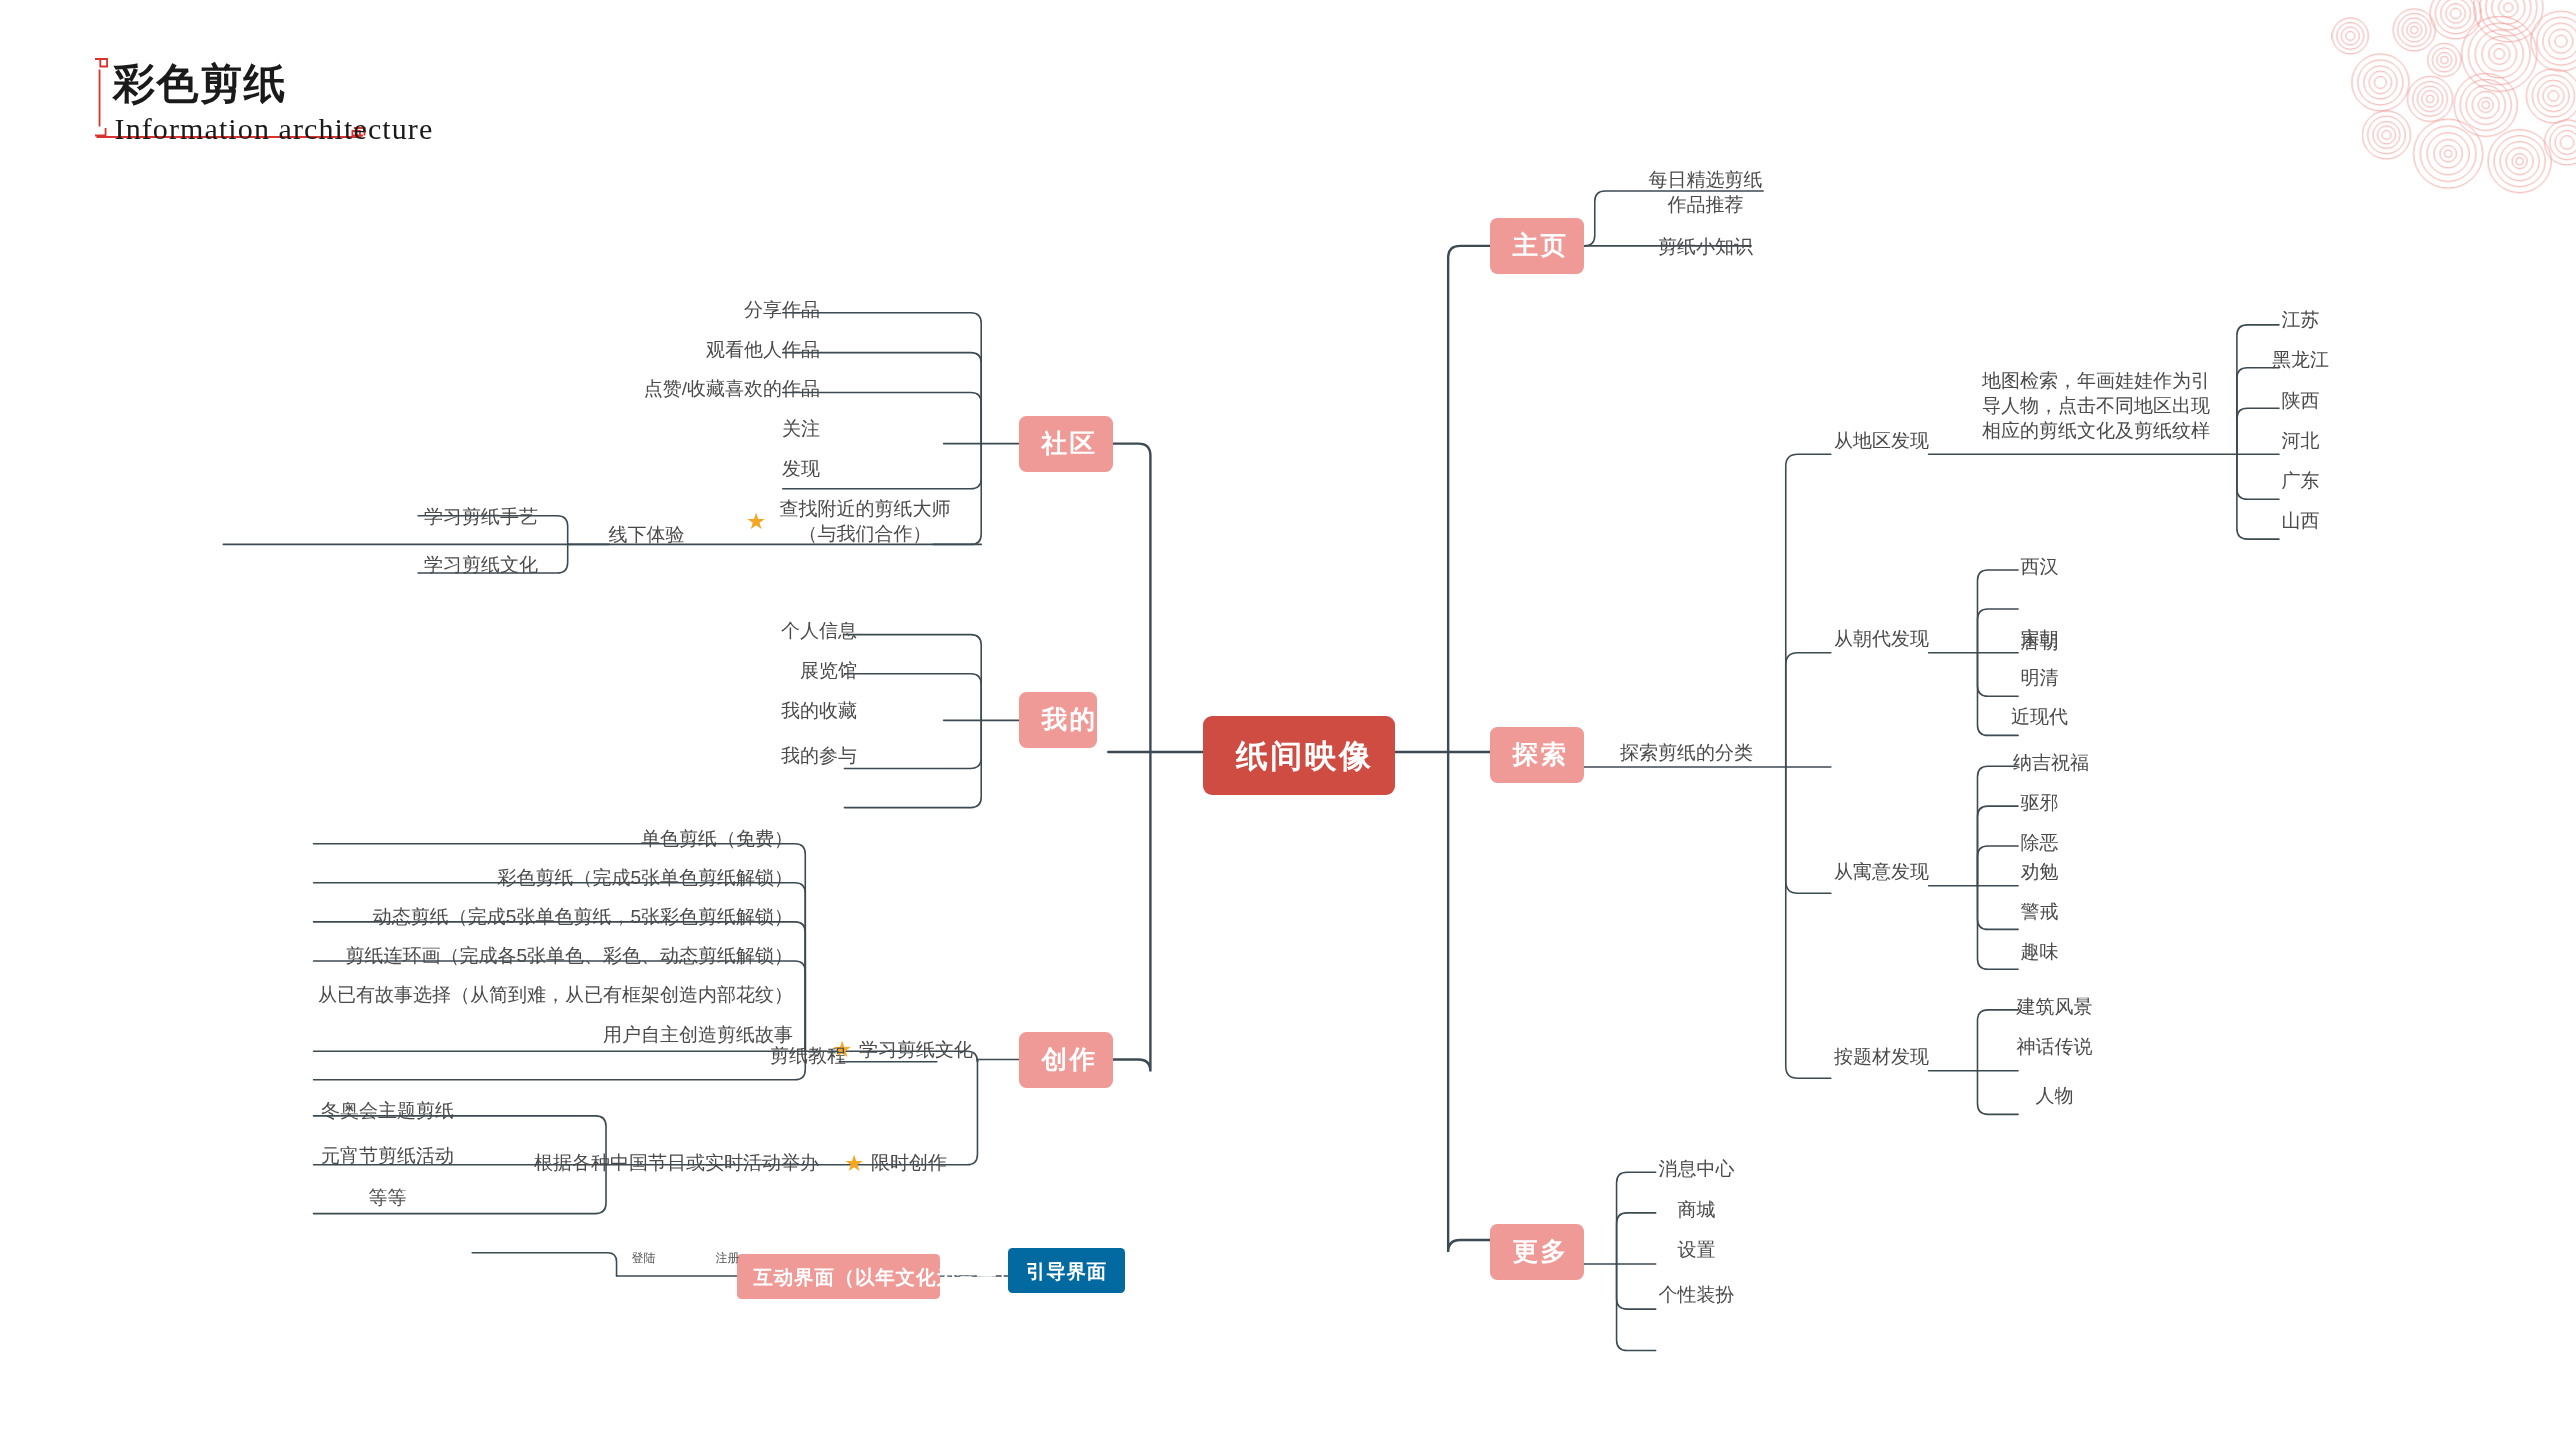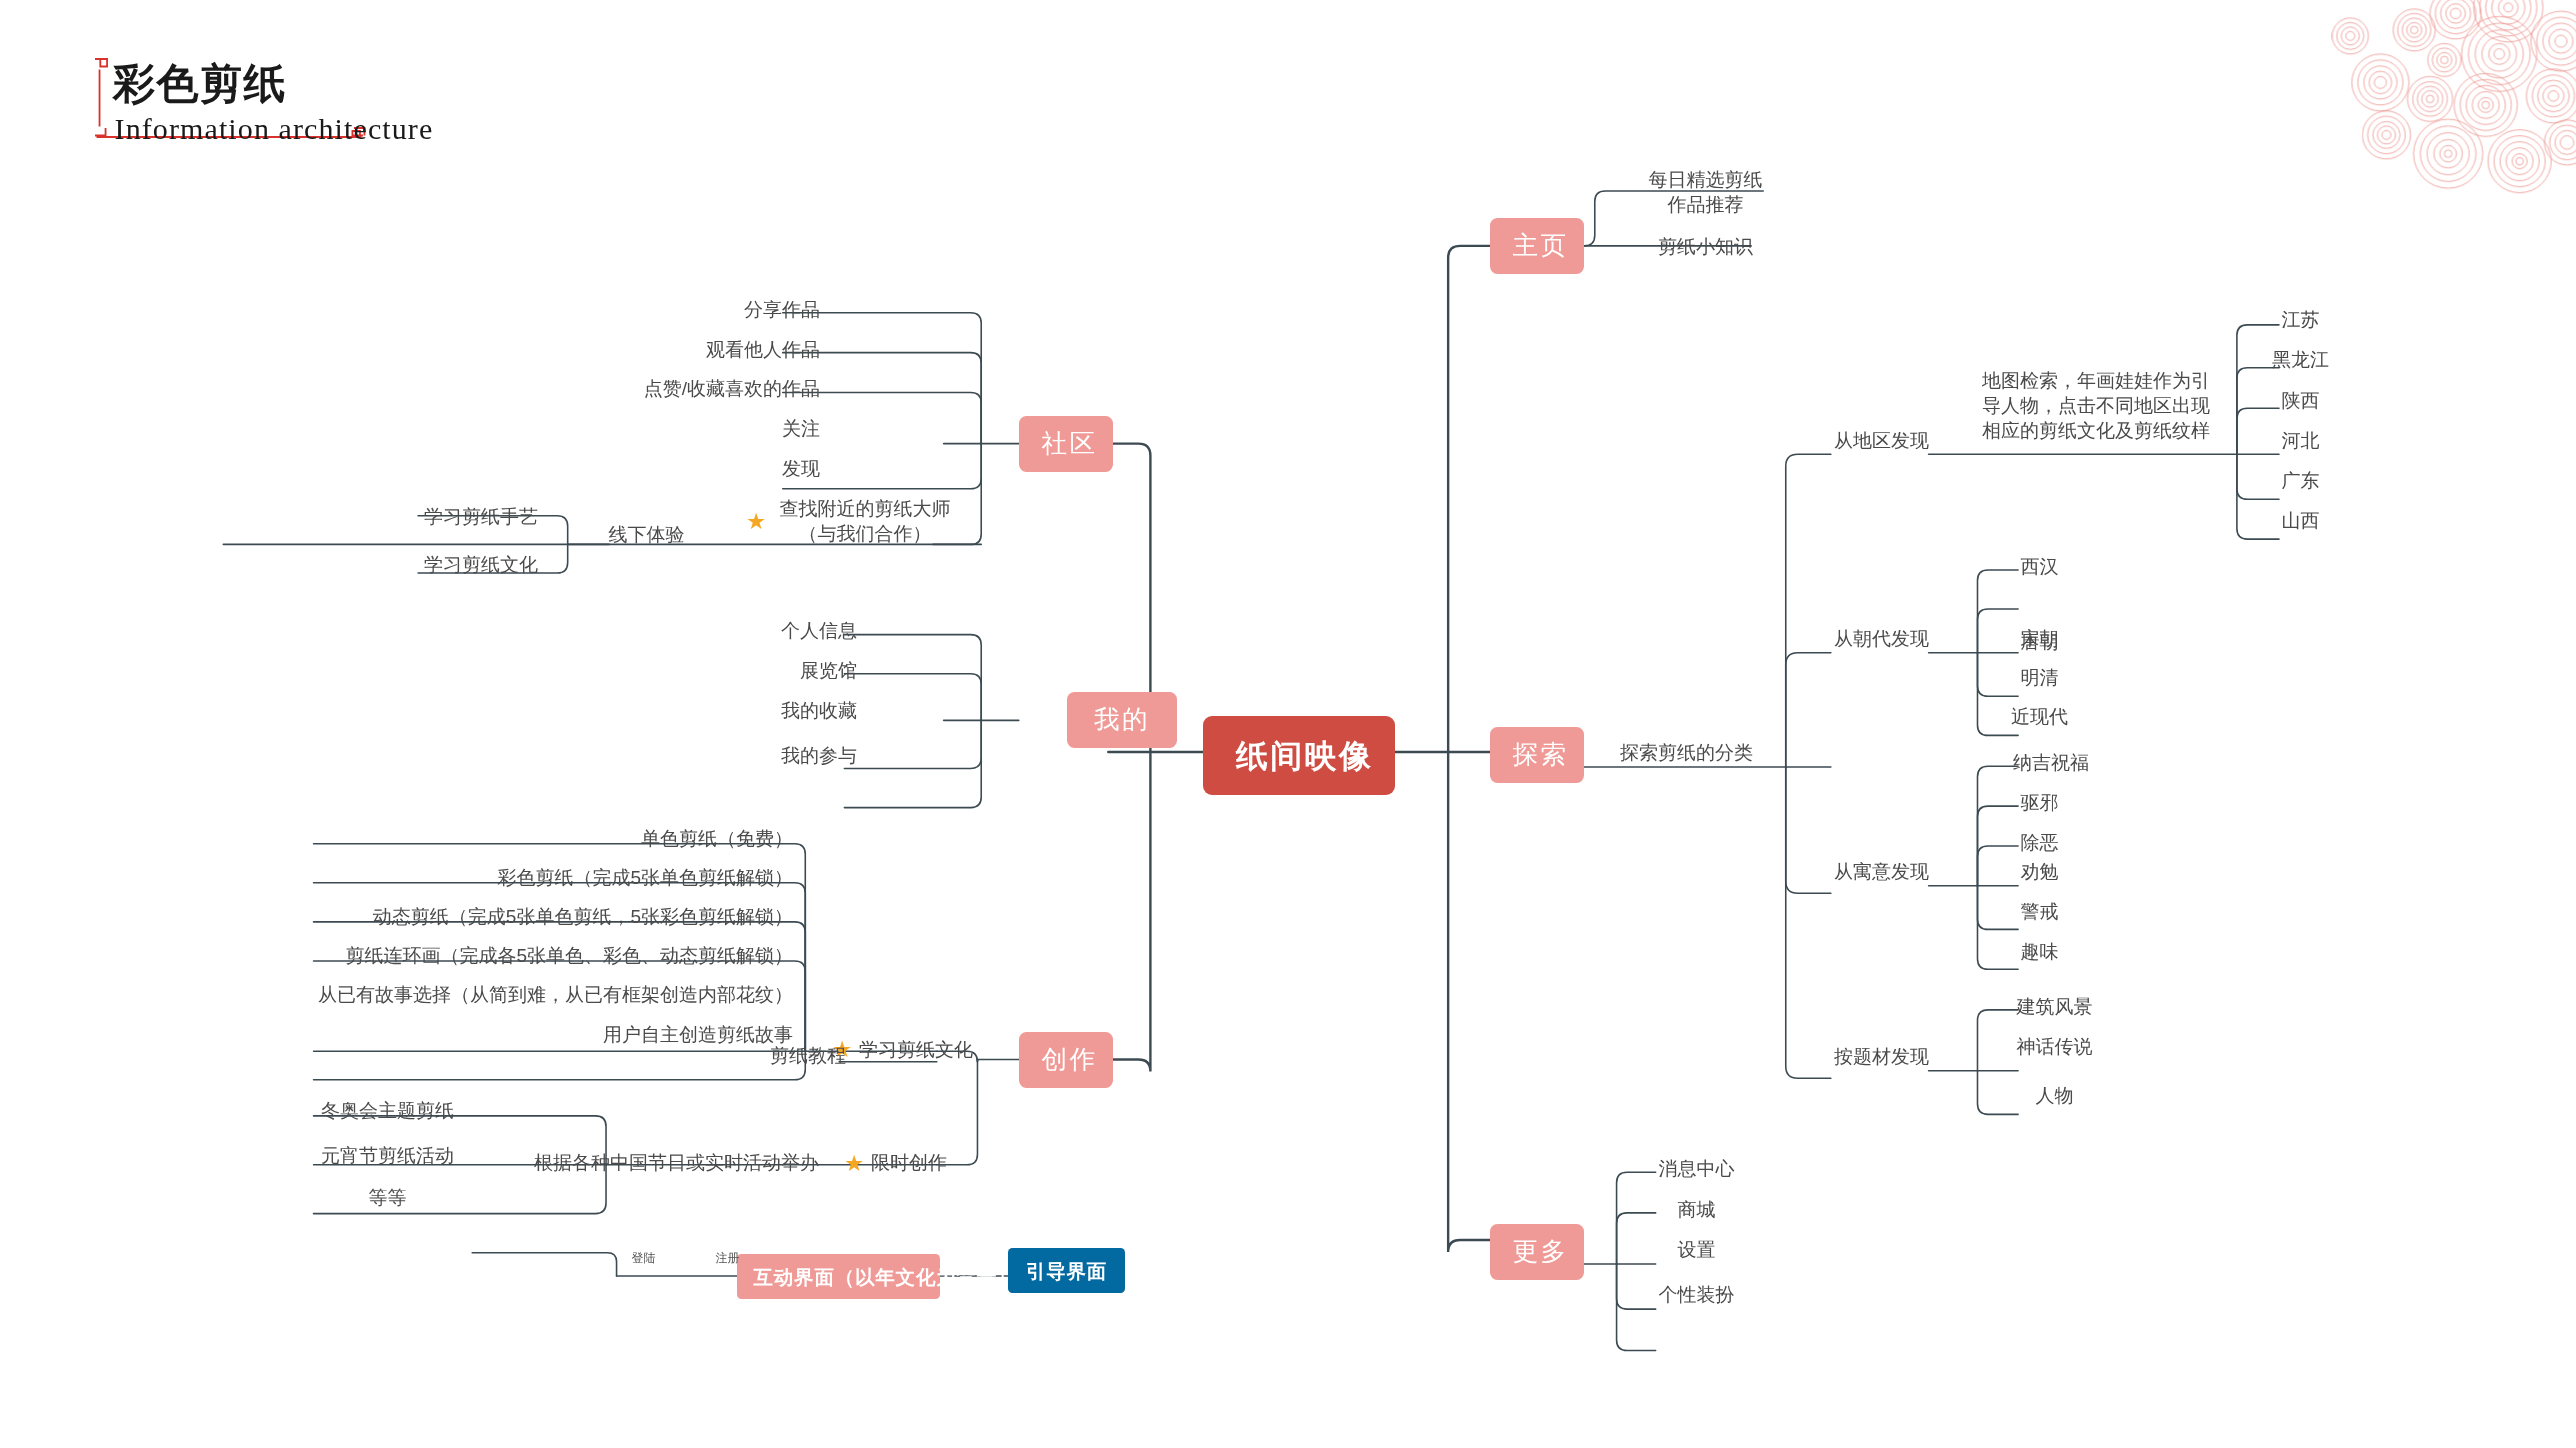"主页" .node.main { font-weight: 400 -> 700; text-align: center -> none }
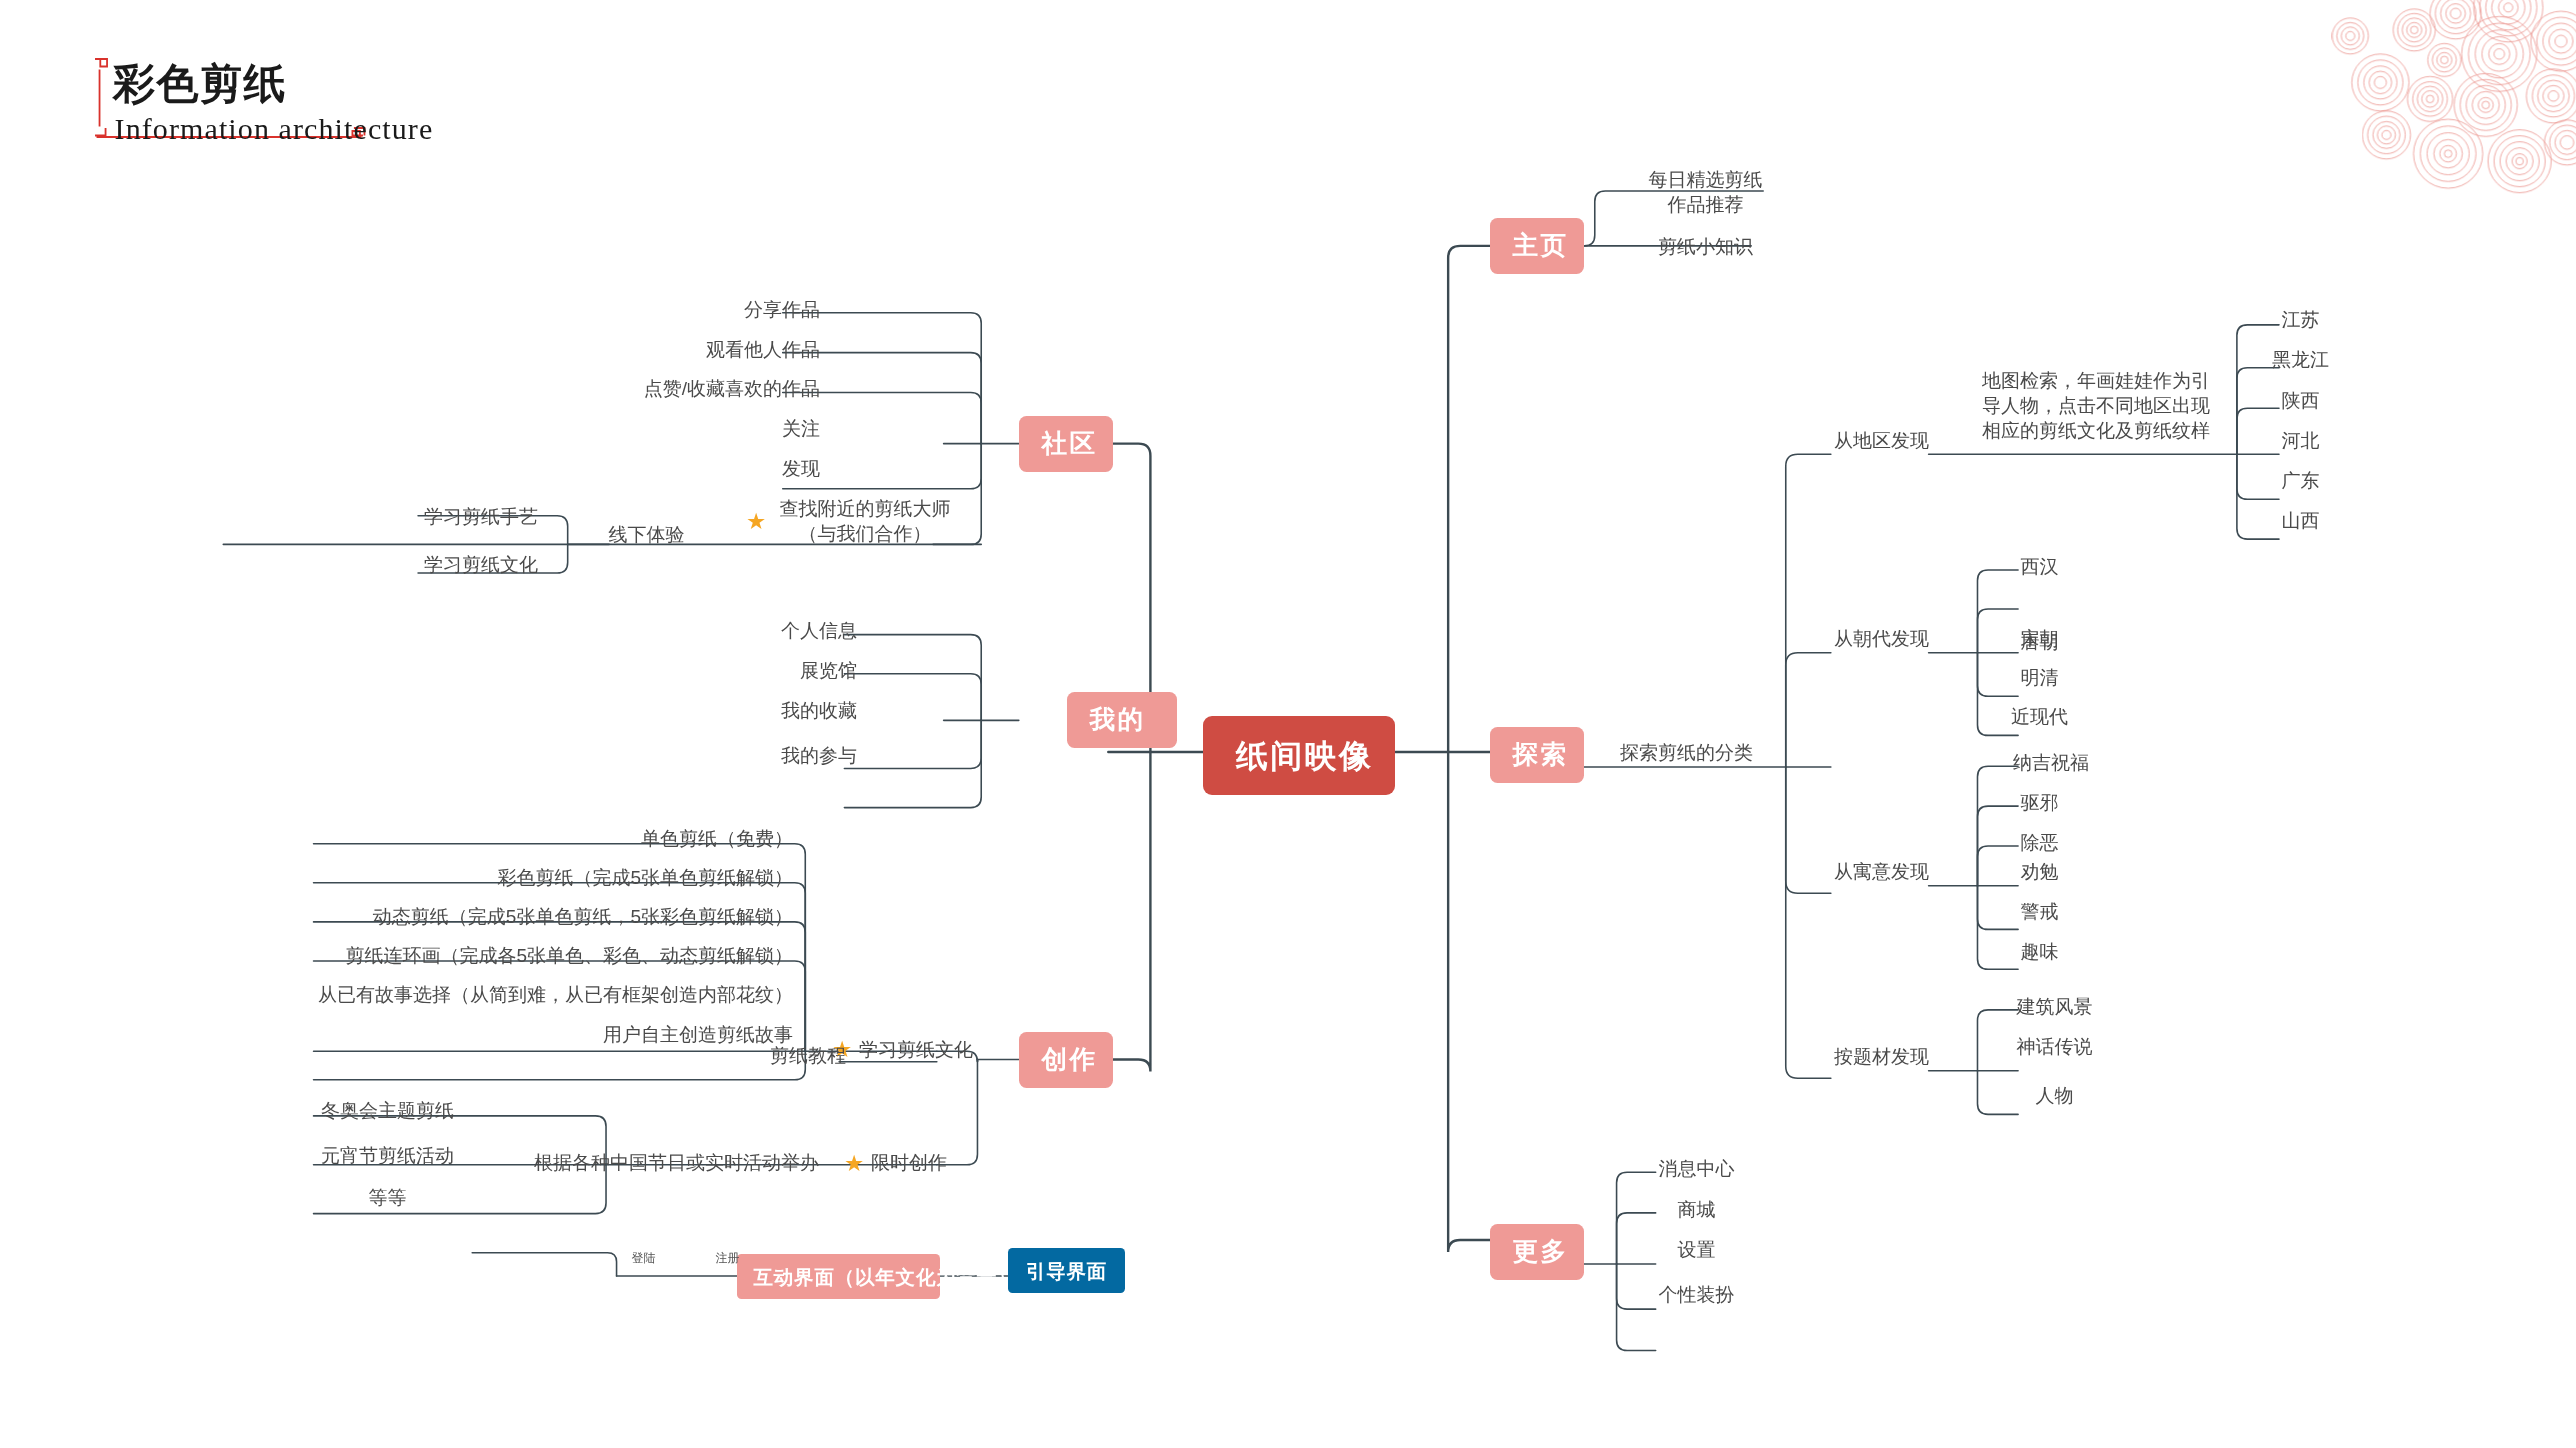"我的" div.node { margin-left: 48px -> none; width: 110px -> 78px }
